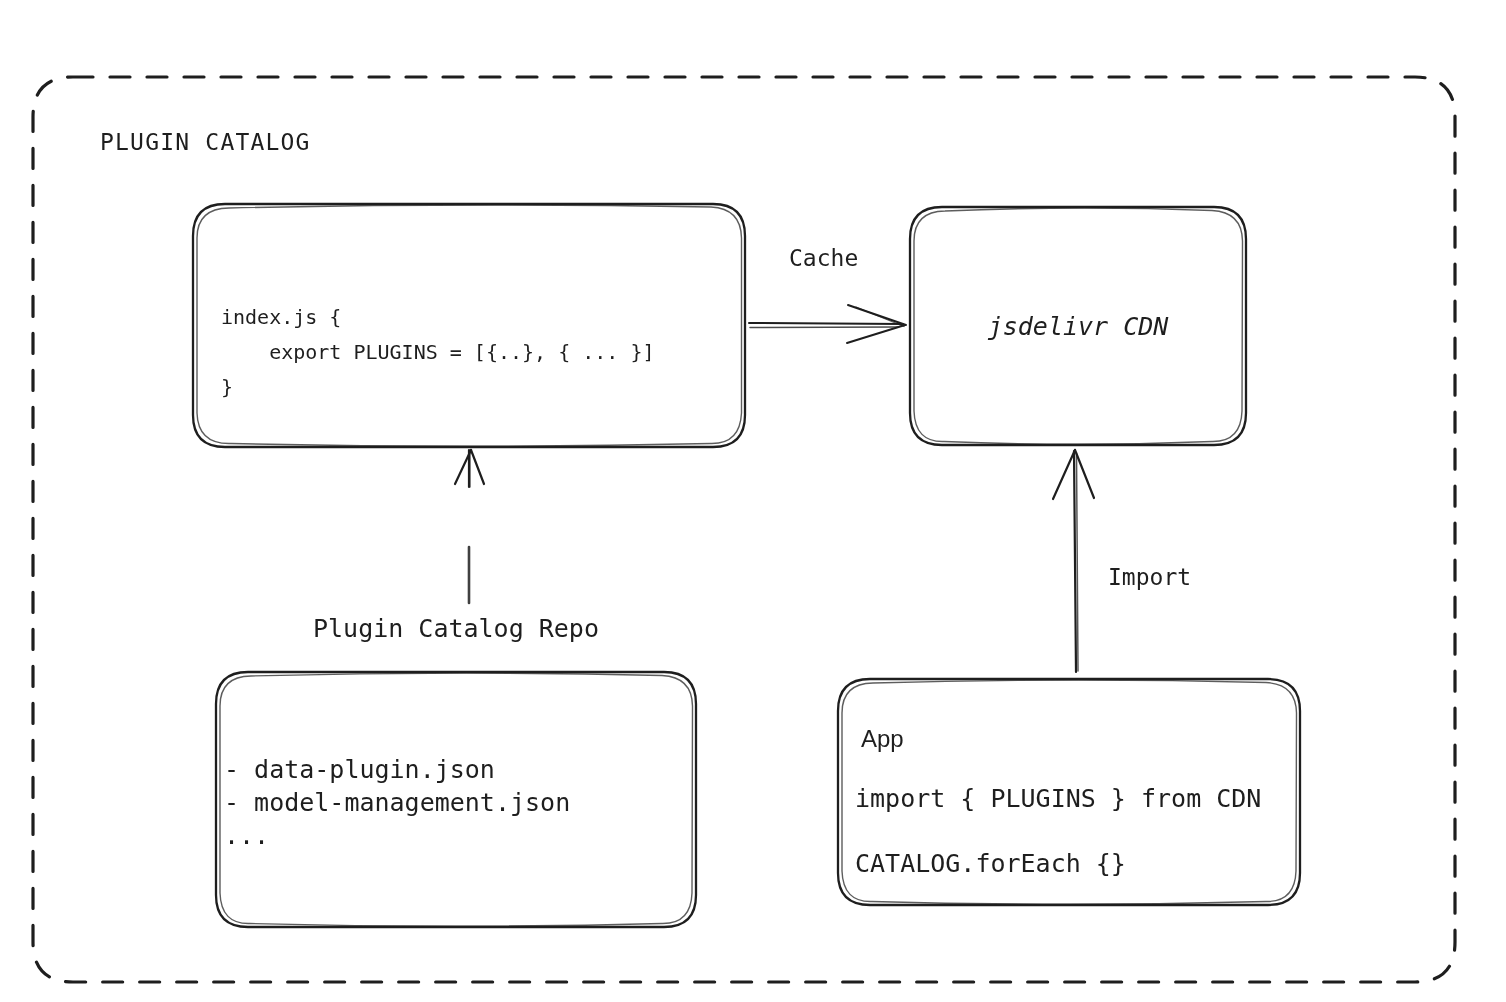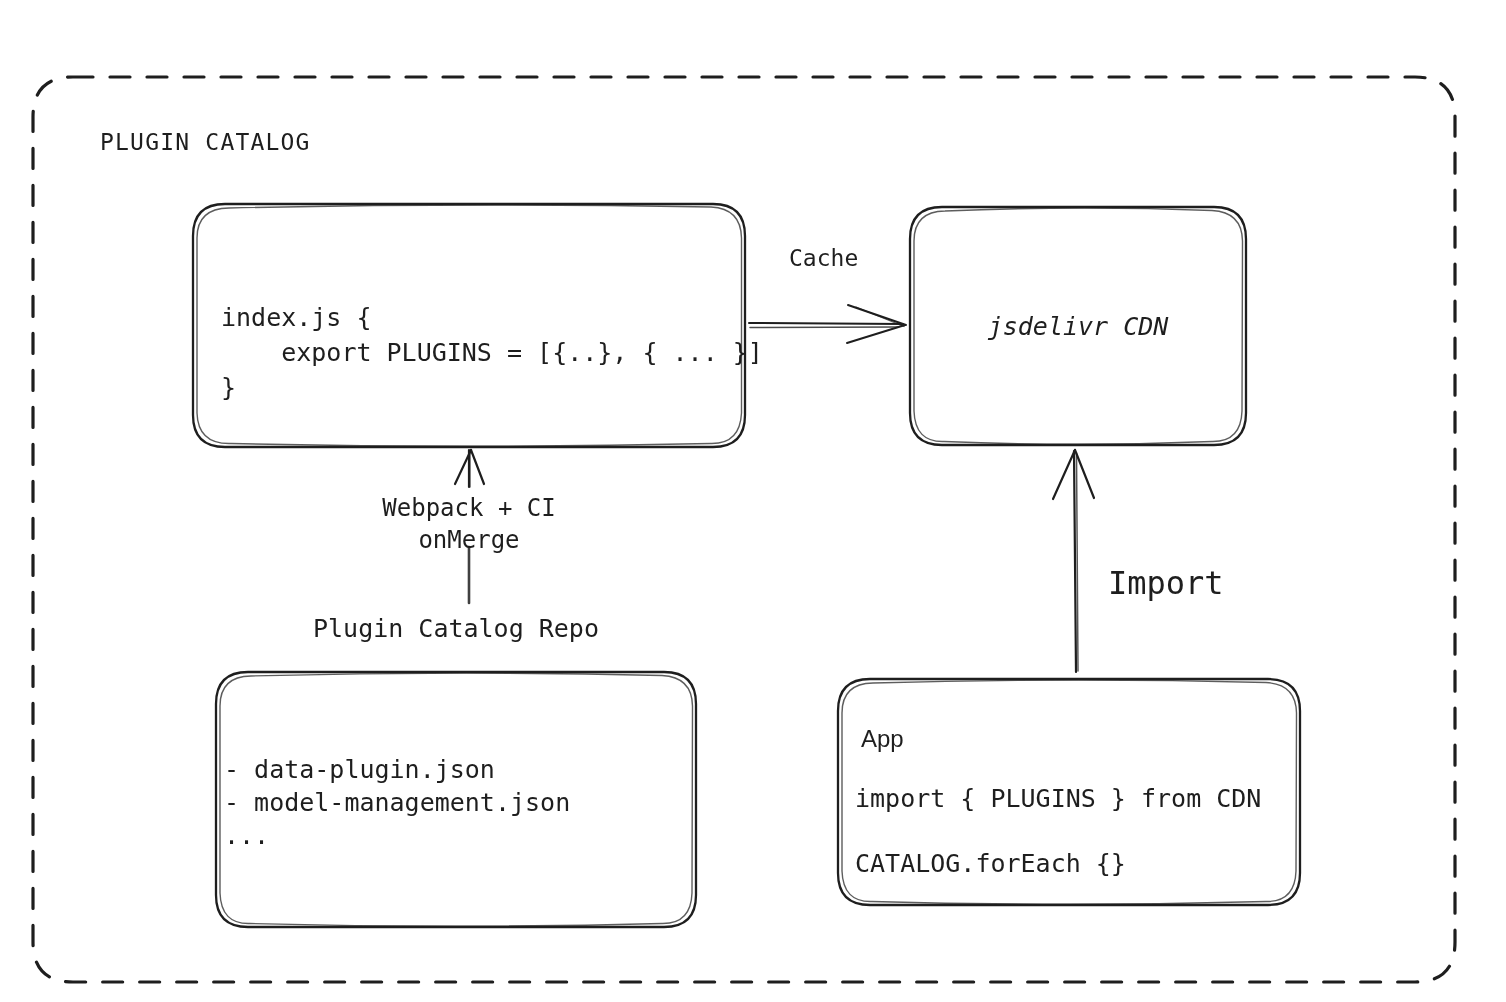"index.js {" #npm-code { font-size: 25px -> 20px }
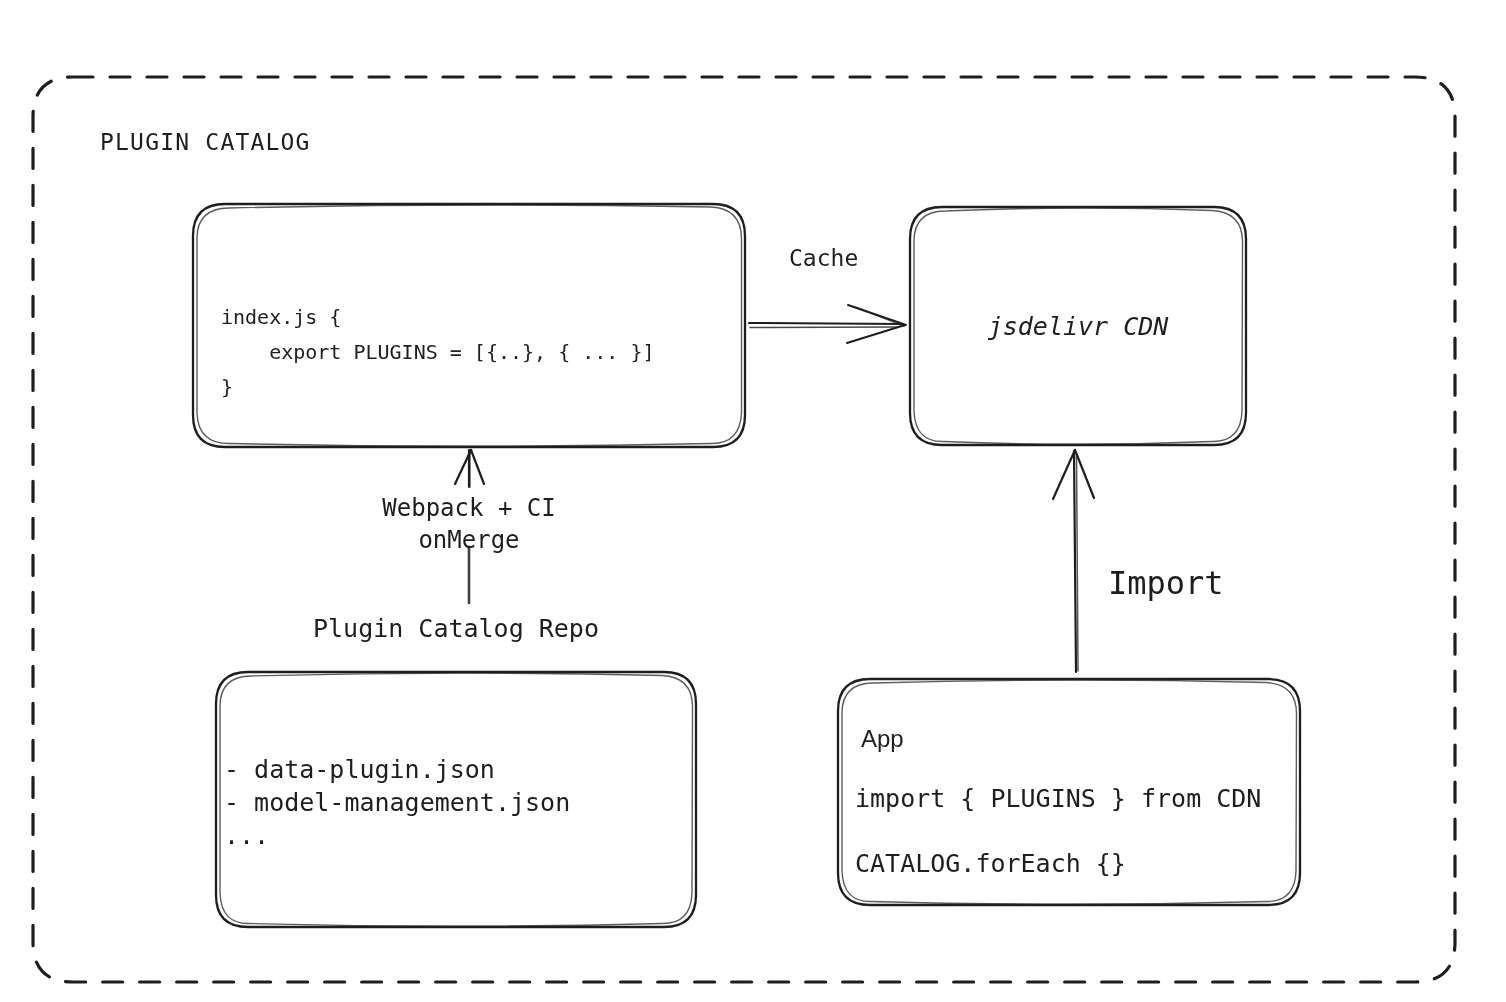"Webpack + CI" div.lbl { html: <div>Webpack + CI</div> -> none }
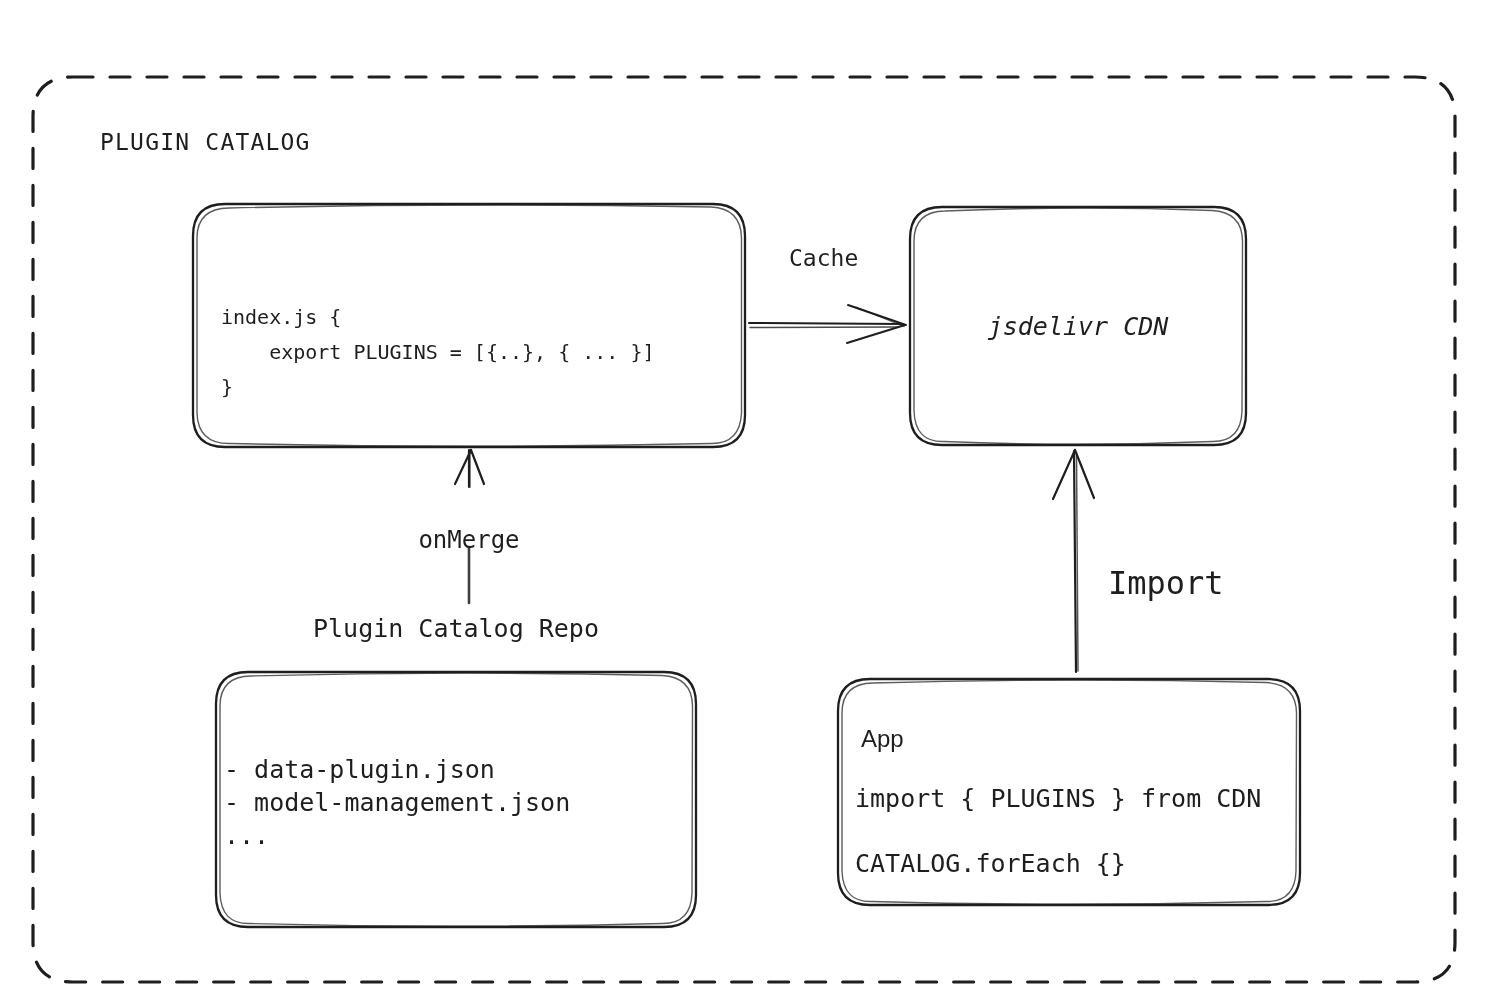"onMerge" div.lbl { html: <div>onMerge</div> -> none }
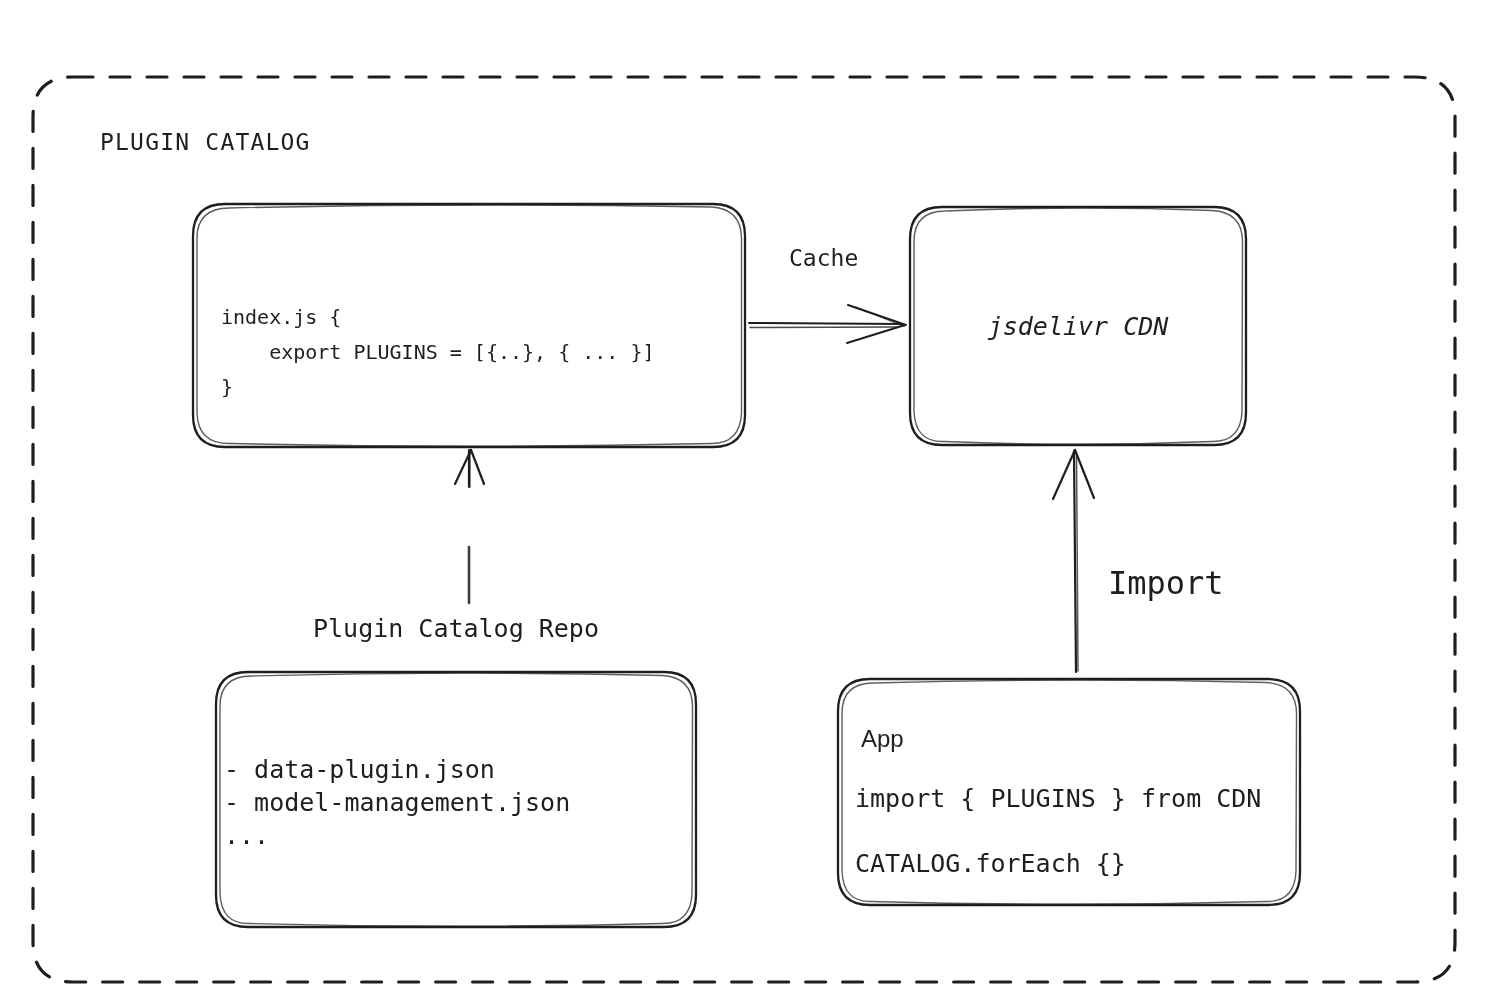"Import" #import-label { font-size: 32px -> 23px }
